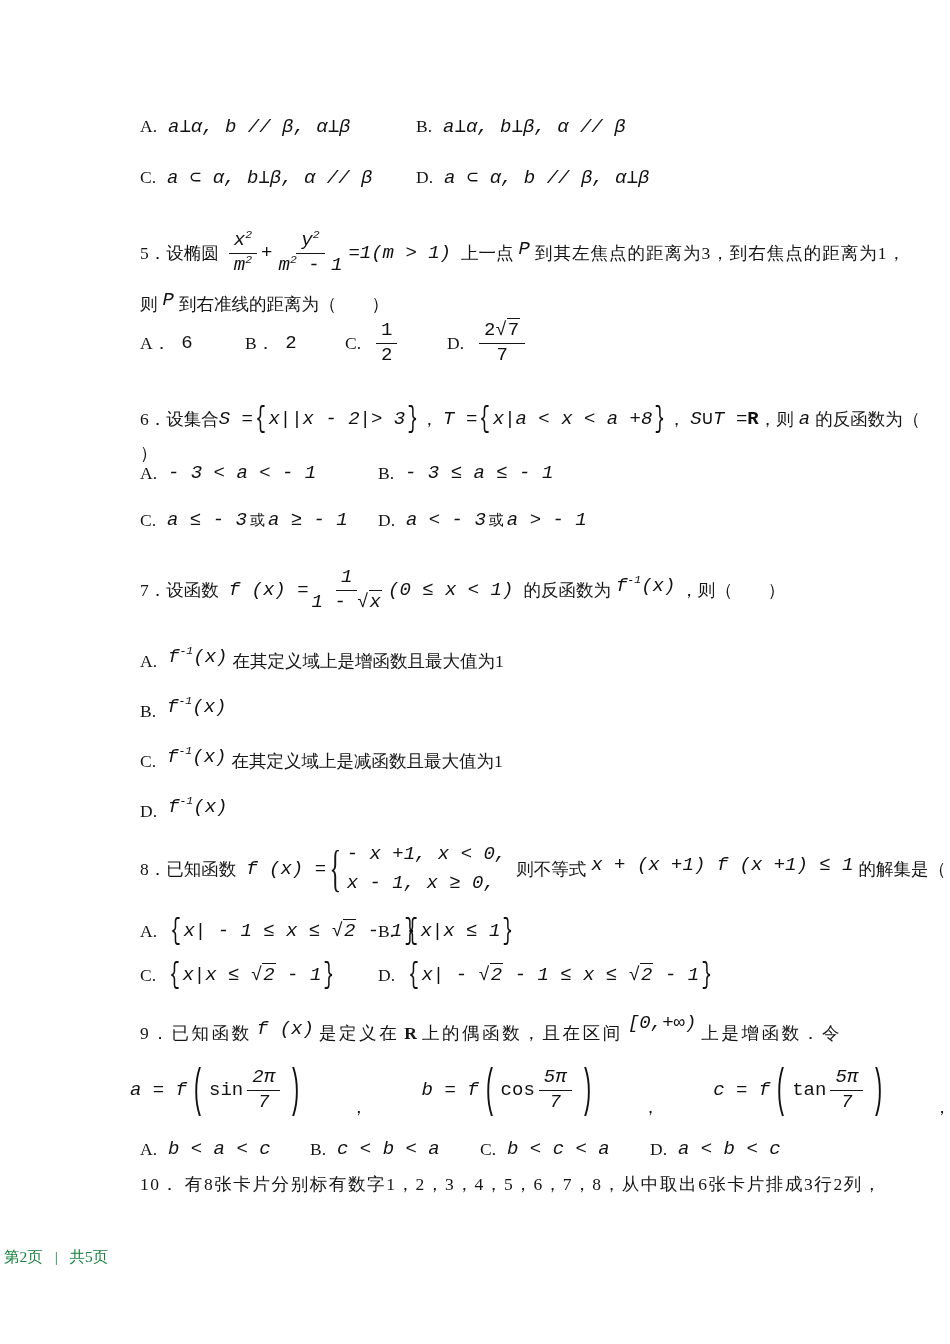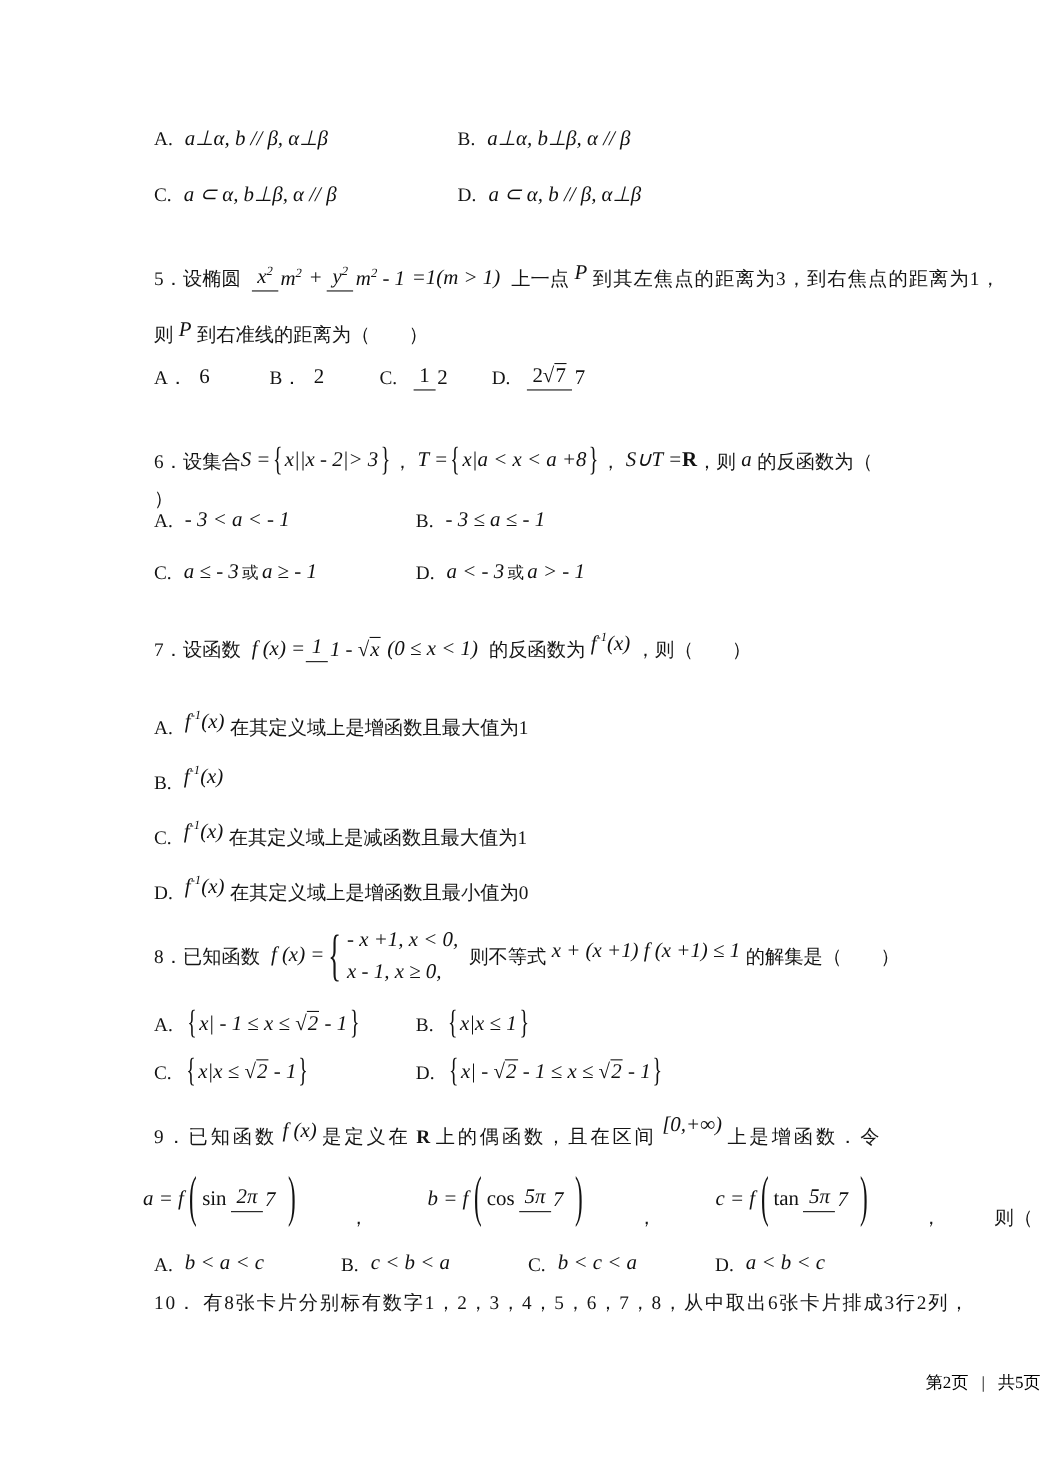"a⊥α, b // β, α⊥β" .m { font-family: Liberation Serif, serif -> Liberation Mono, monospace }
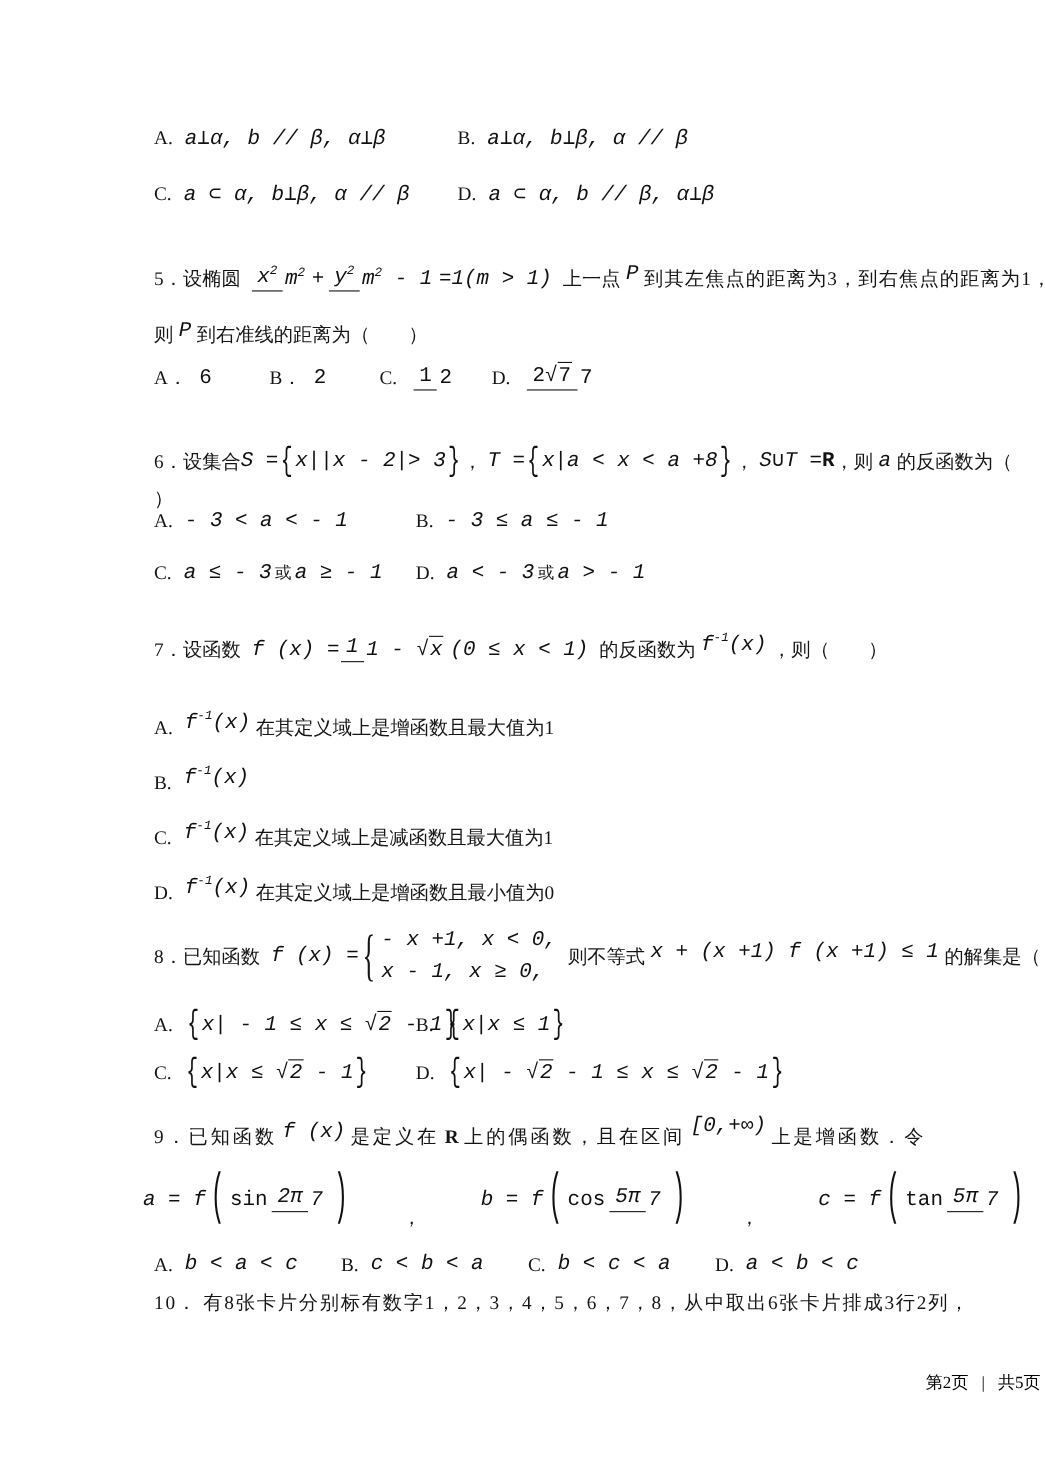"x2" .frac { flex-direction: row -> column }
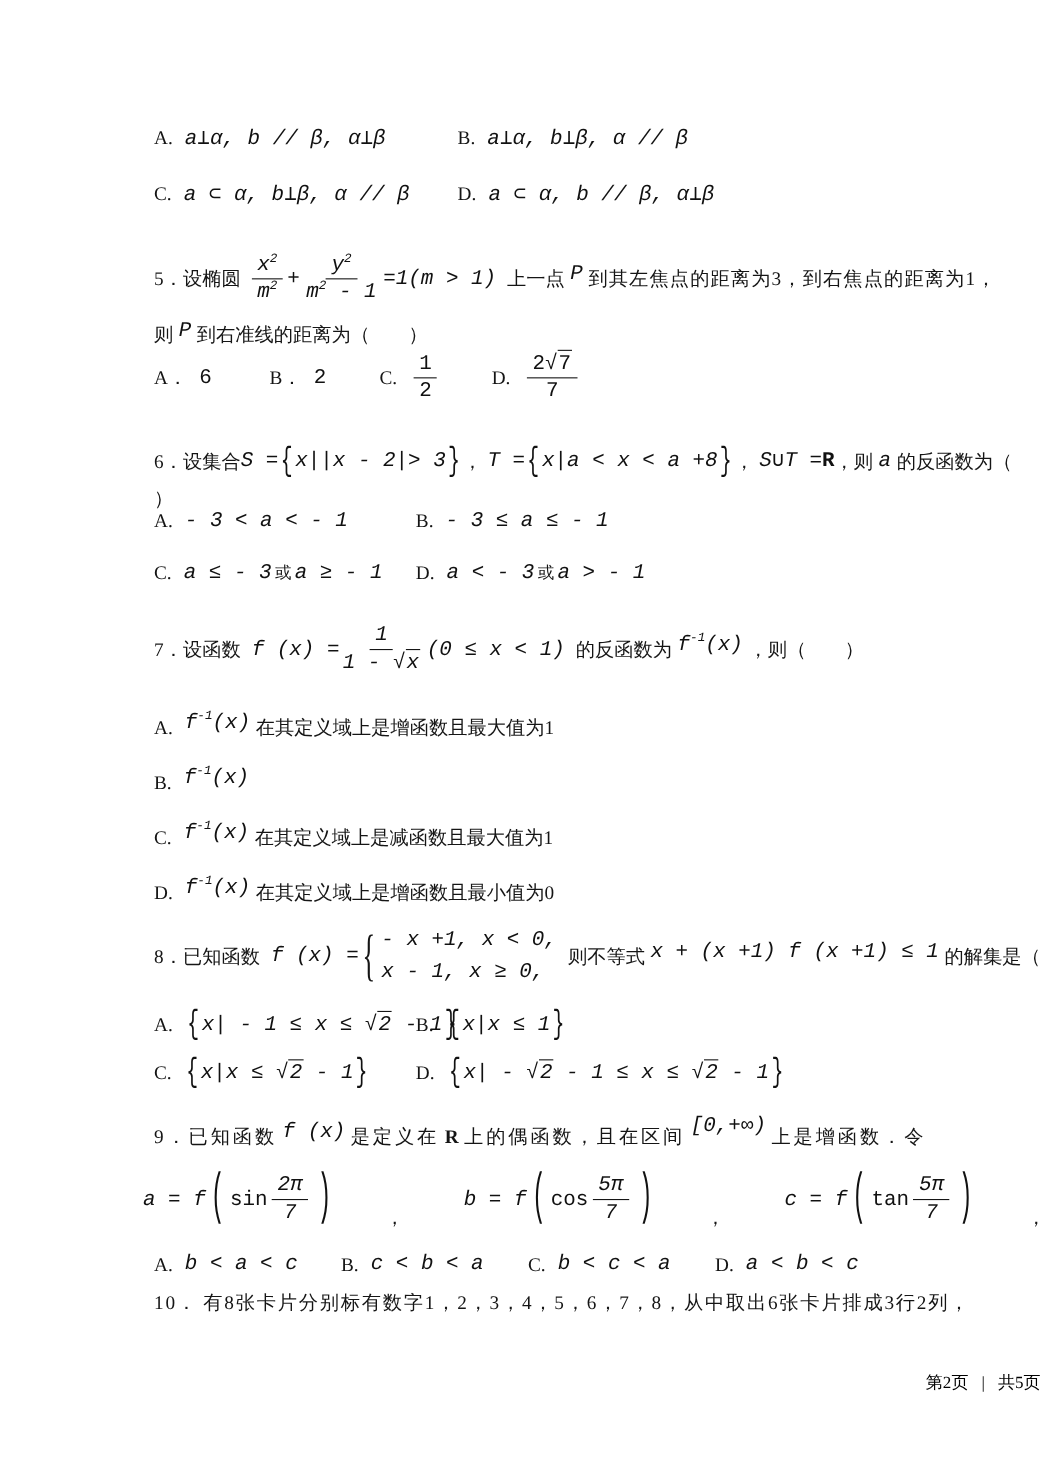"在其定义域上是增函数且最小值为0" span.cn { html: <span>在其定义域上是增函数且最小值为0</span> -> none }
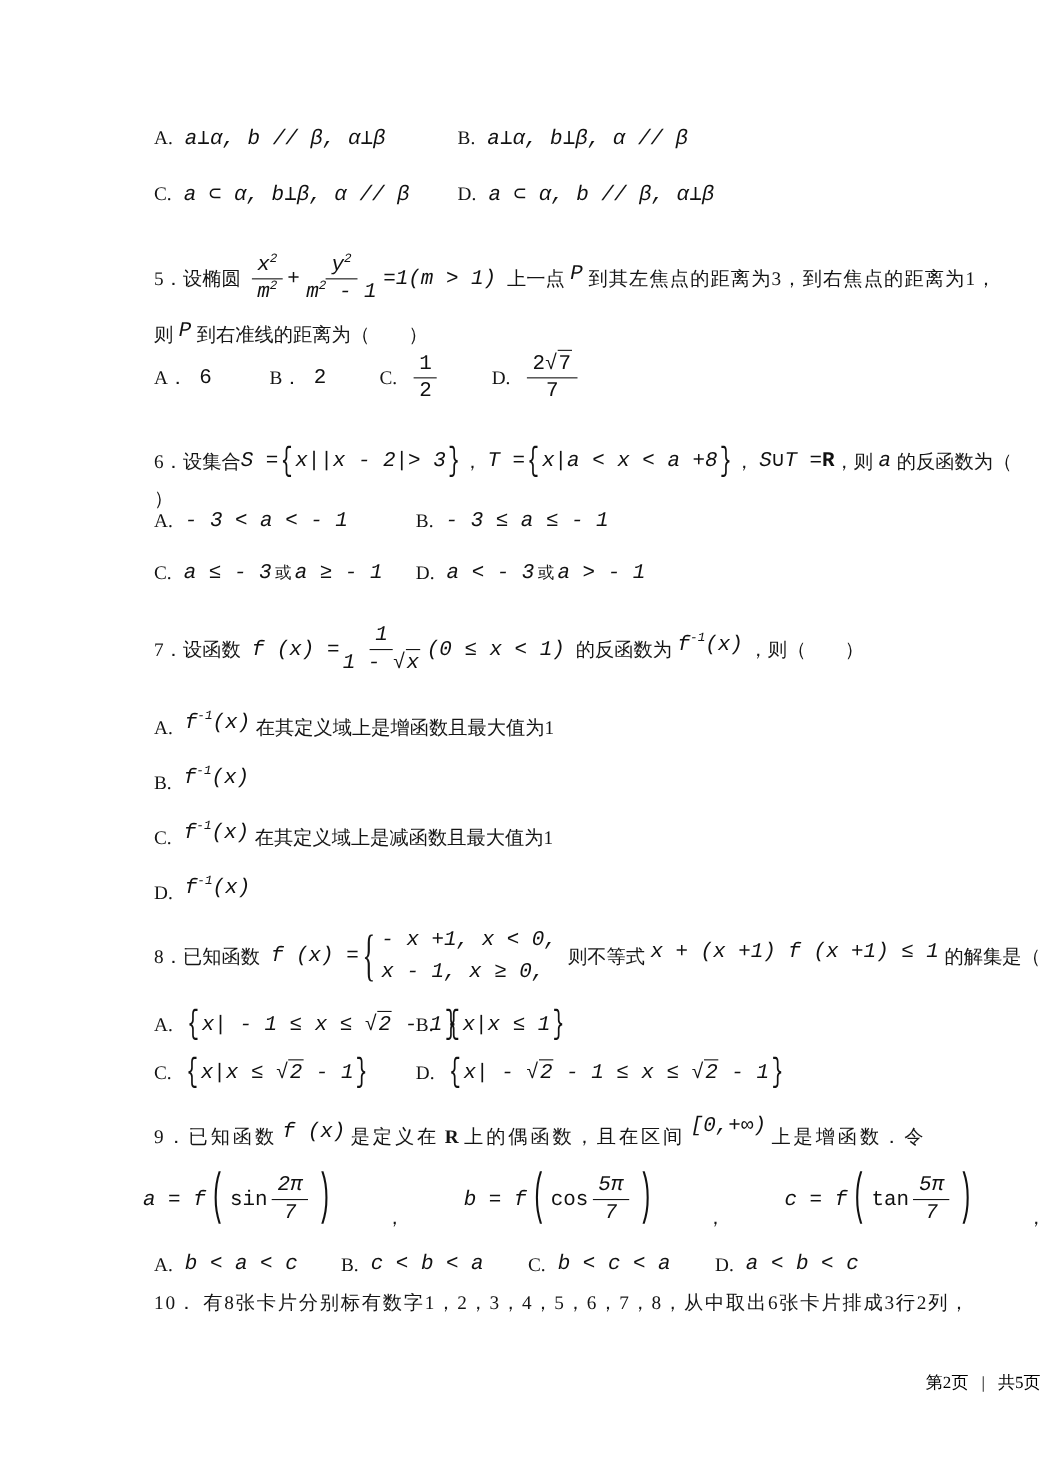"第2页 | 共5页" .footer { color: #000000 -> #15803d; text-align: right -> left }
